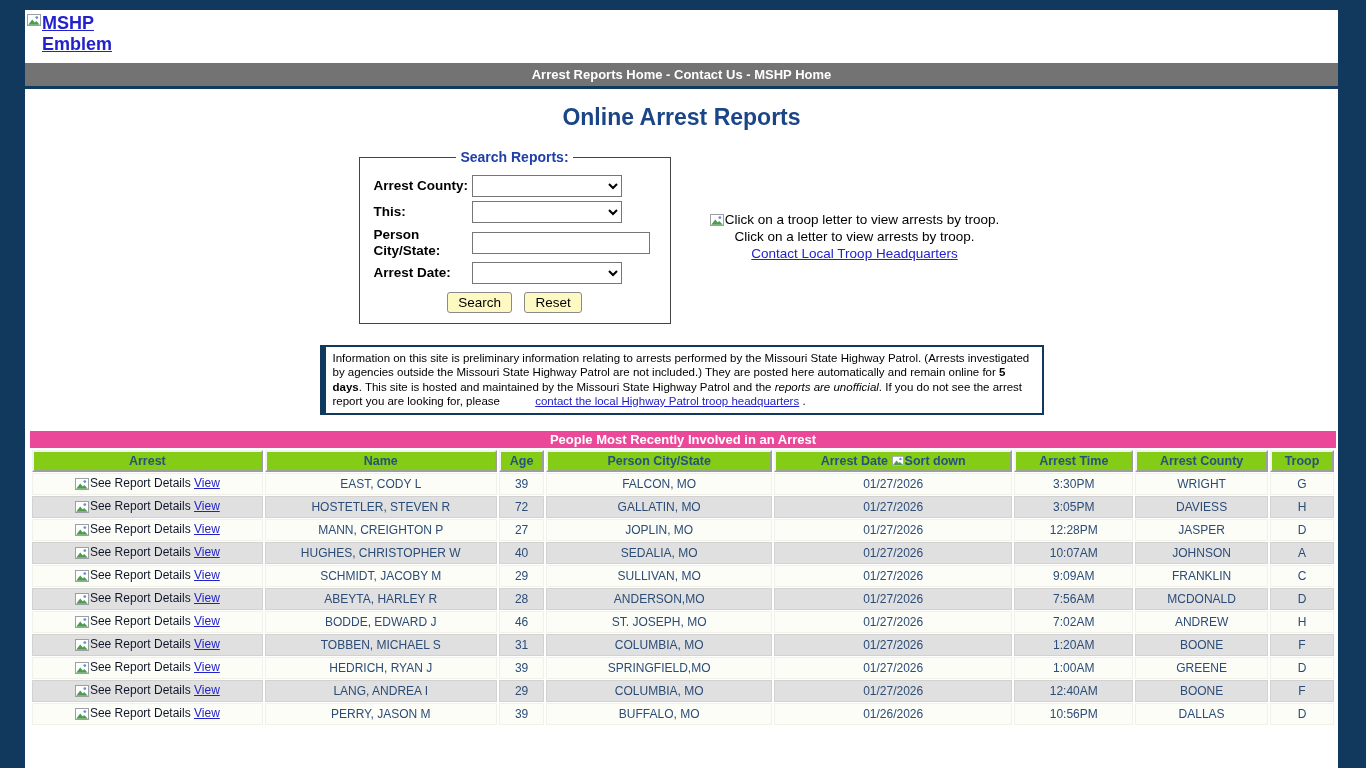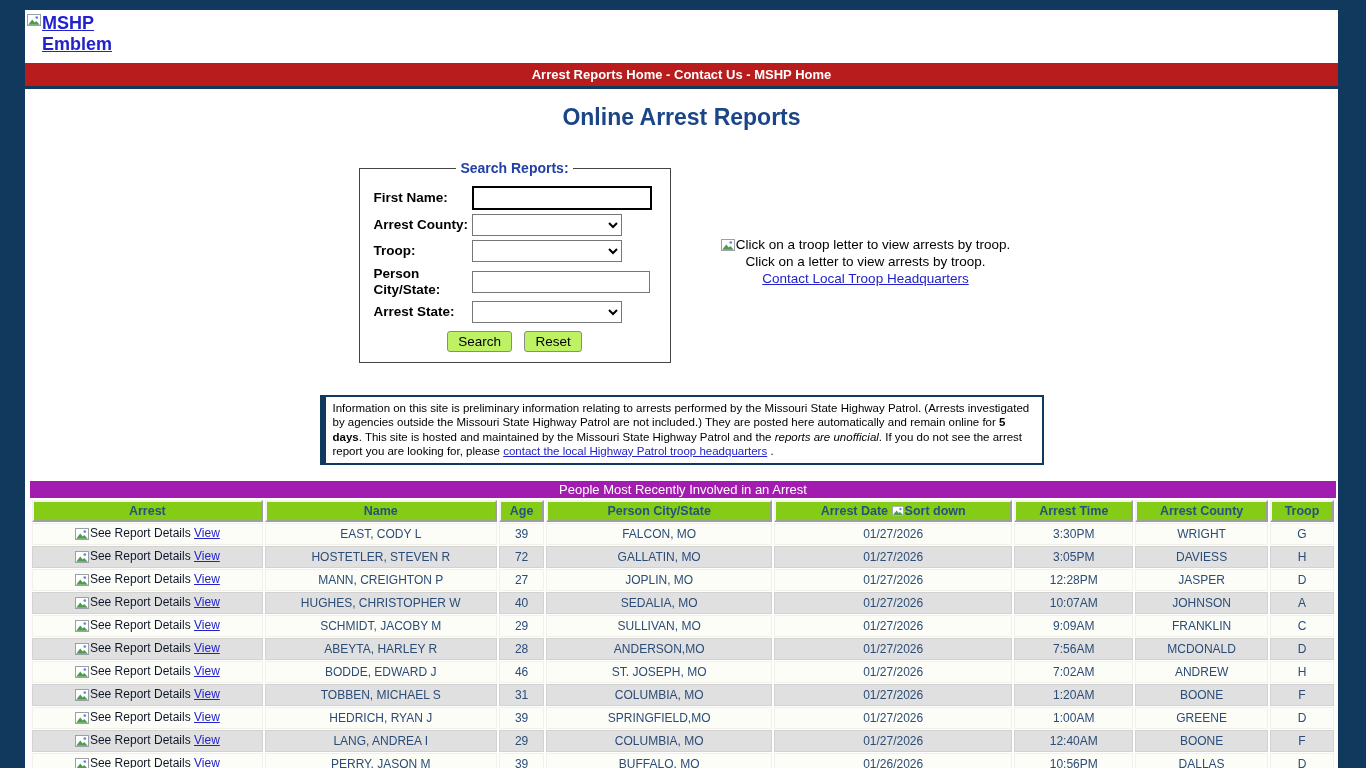"Arrest Reports Home - Contact" .navbar { background: #b91c1c -> #737373 }
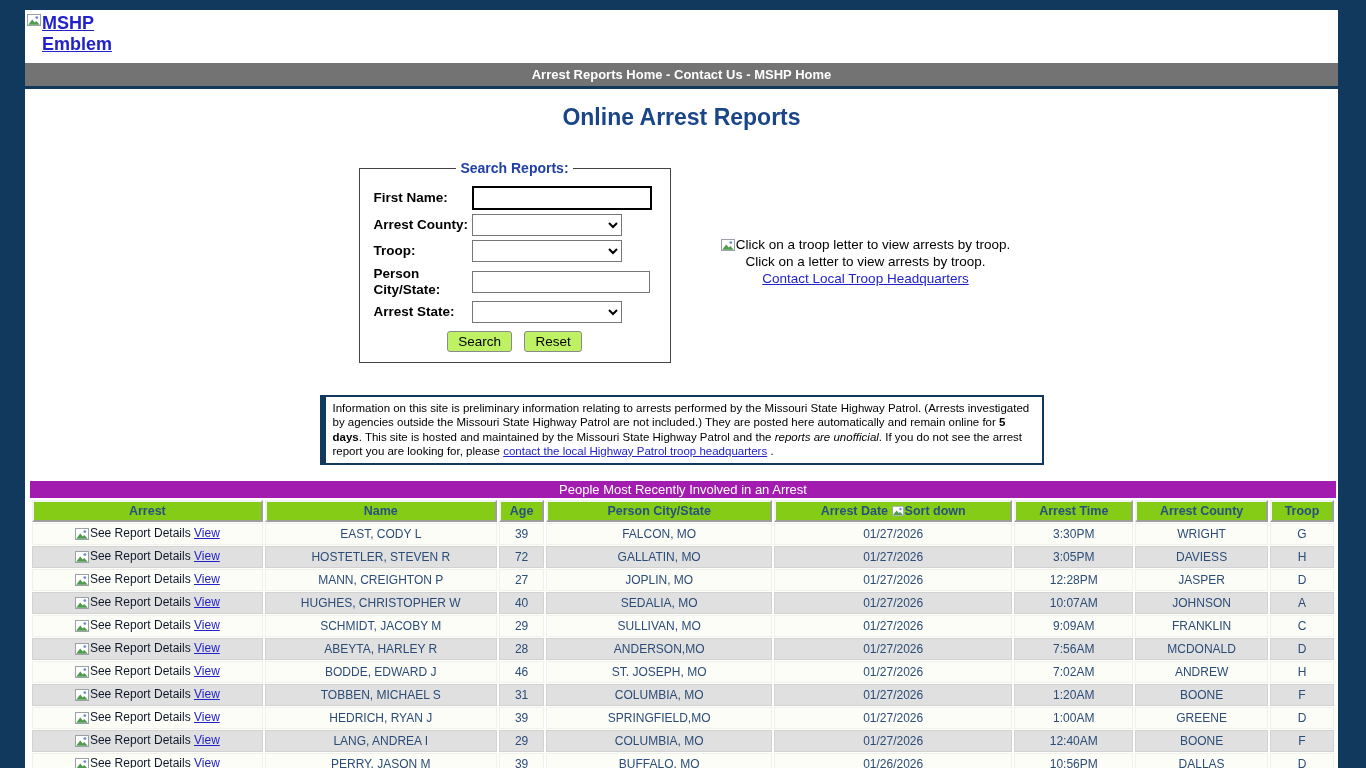"Search Reports:" fieldset.search-box { margin: 16px -> 5px }
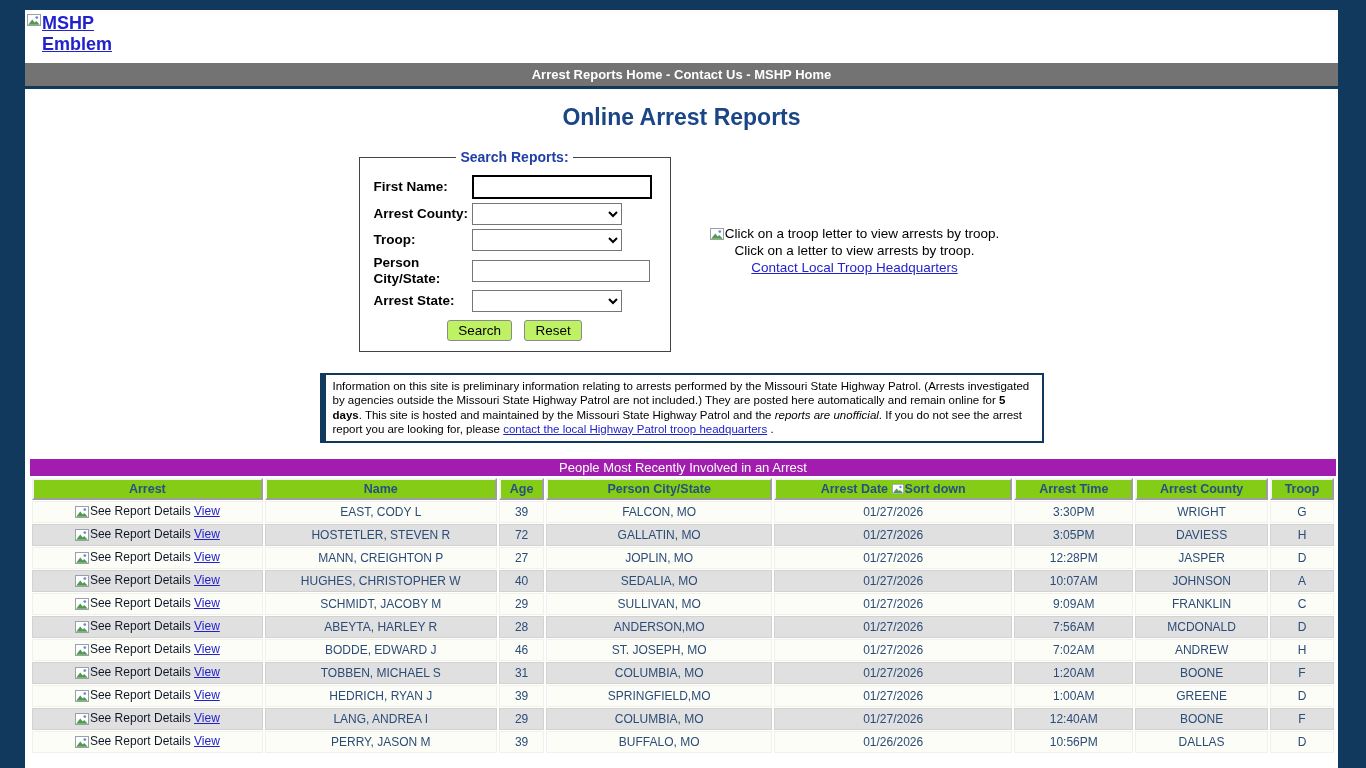"First Name:" div.frow { html: <div> <span>First Name:</span> <span><input></span> </div> -> none }
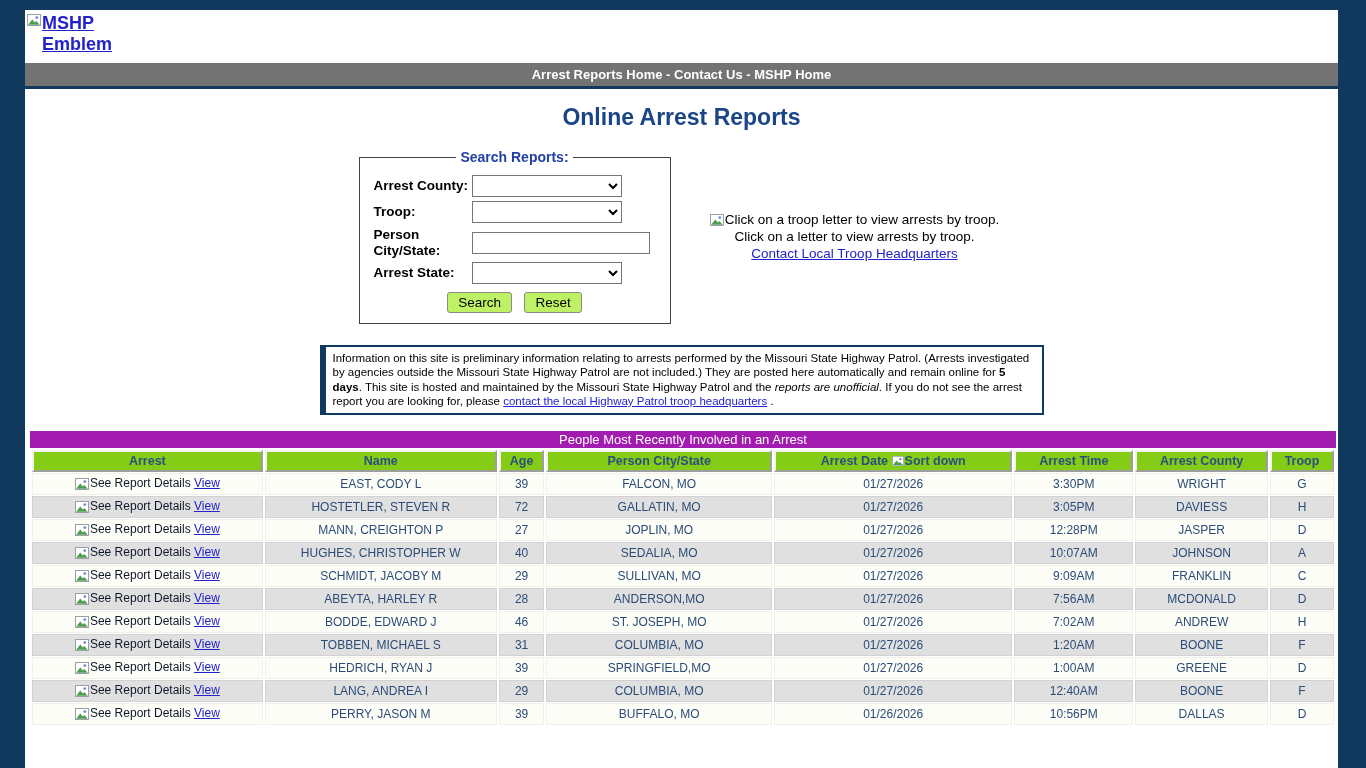"Troop:" span.flabel { text: Troop -> This }
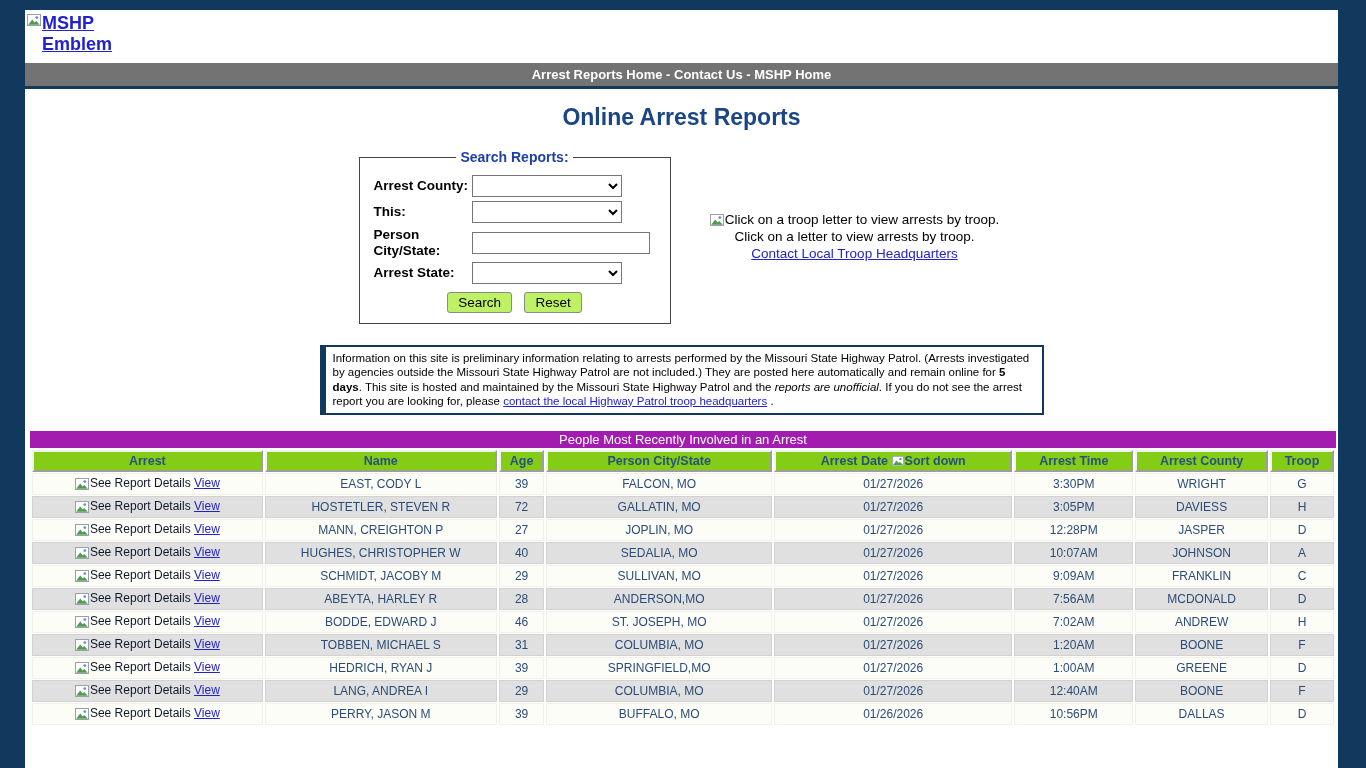"Arrest State:" span.flabel { text: State -> Date }
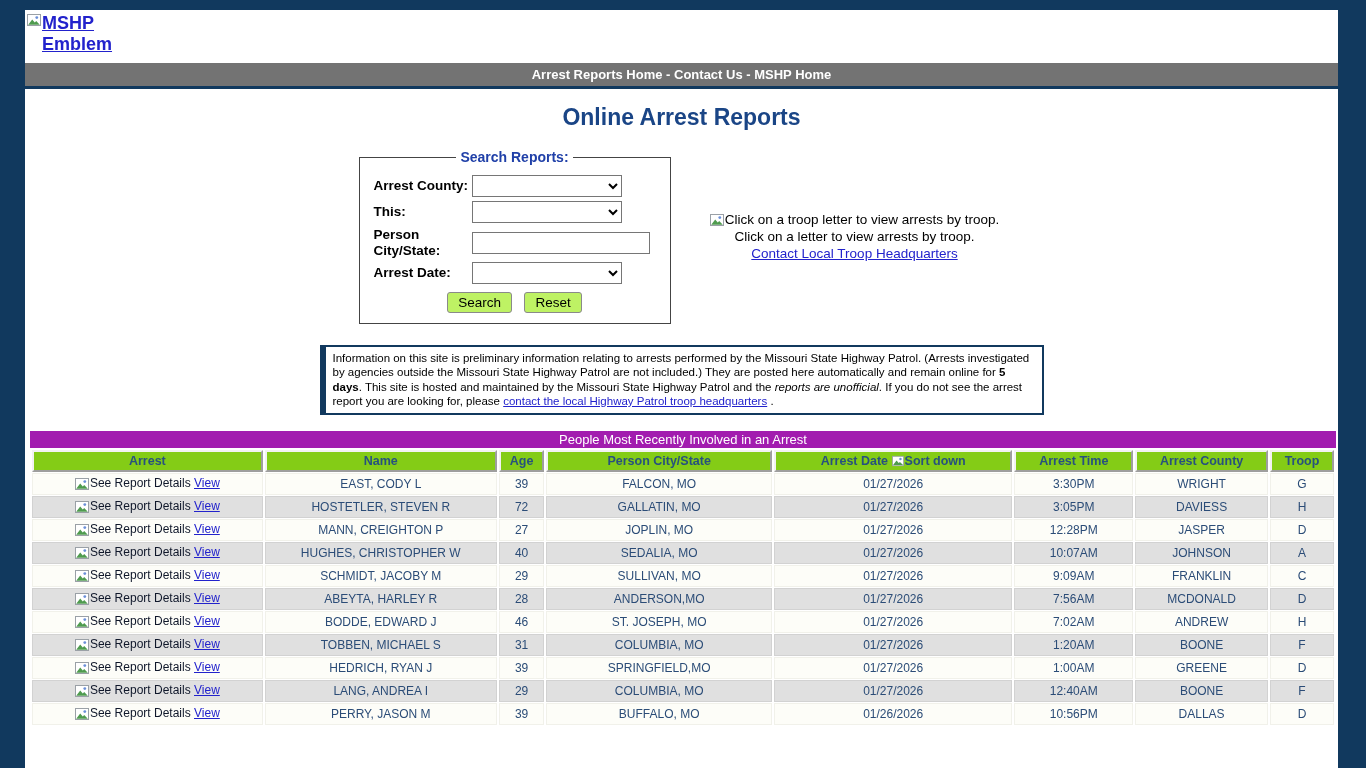"Search" .btn-row button { background: #bef264 -> #fef9c3 }
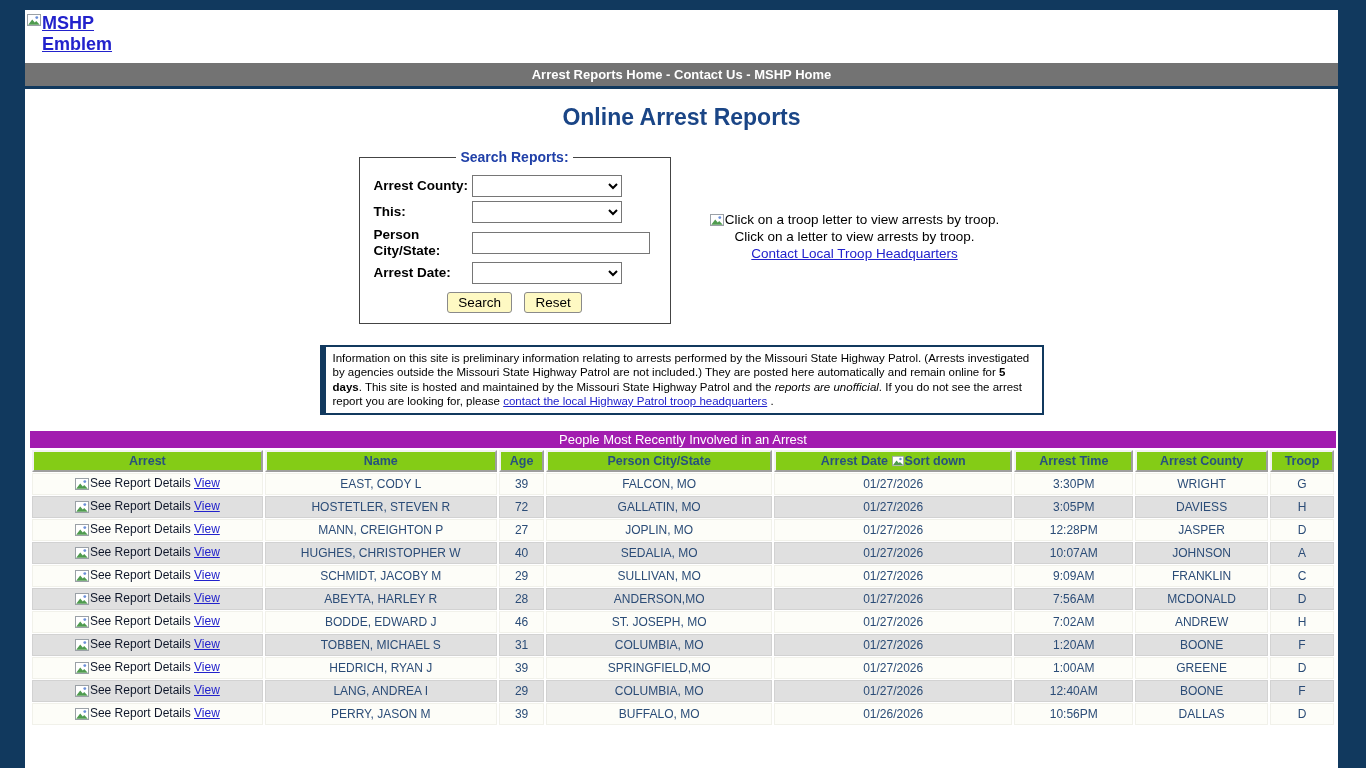"contact the local Highway Patrol" .notice a { margin-left: none -> 32px }
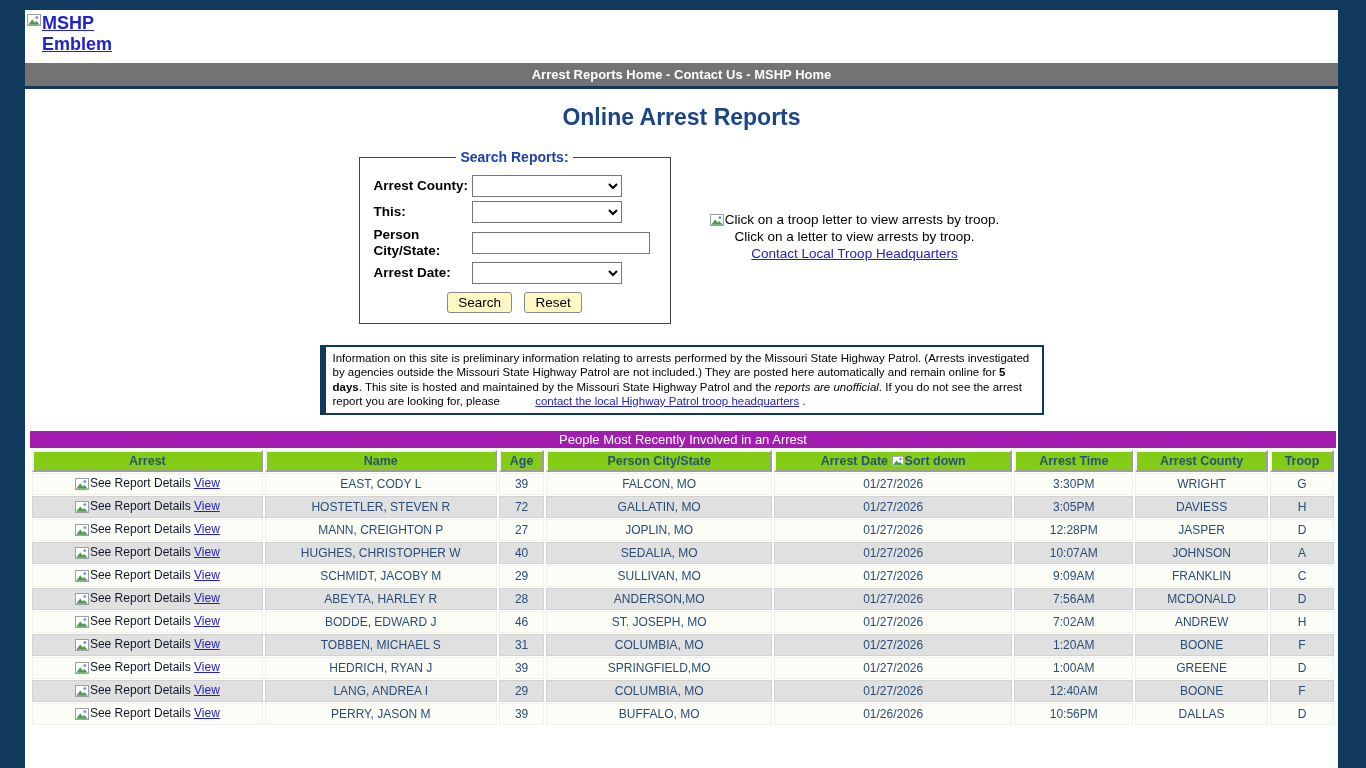"People Most Recently Involved in" .table-title { background: #a21caf -> #ec4899; font-weight: normal -> bold }
